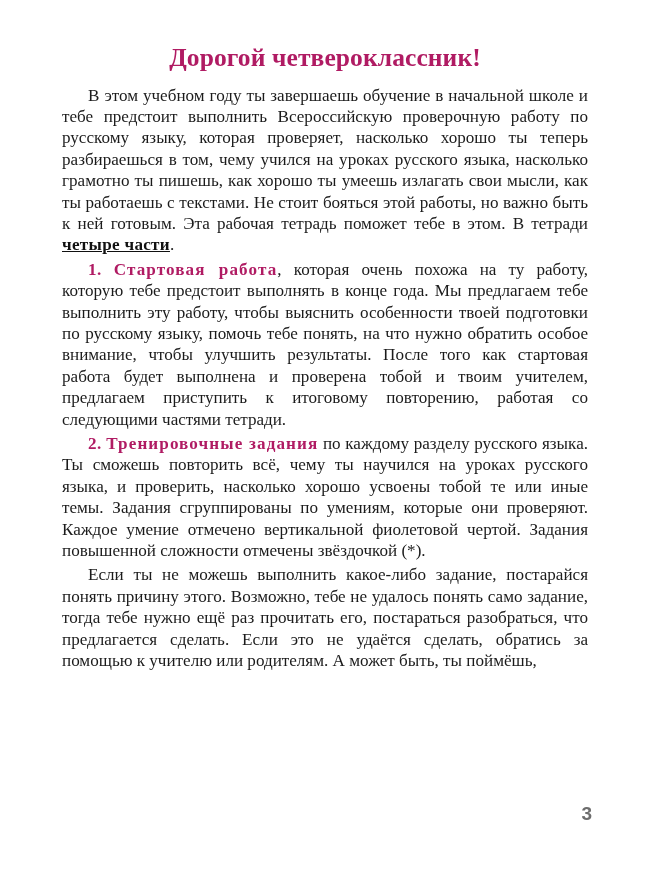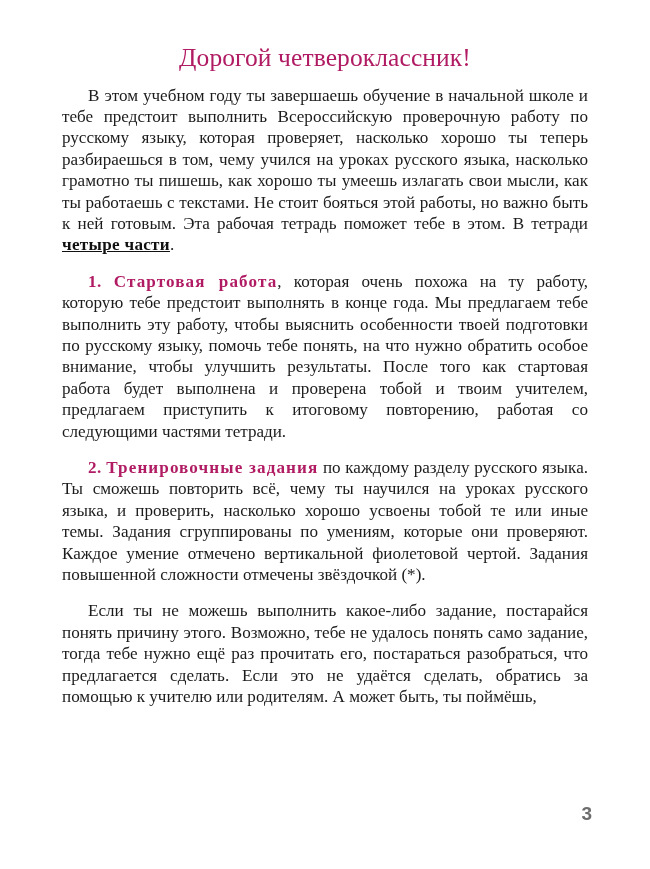"Дорогой четвероклассник!" .page-title { font-weight: normal -> bold }
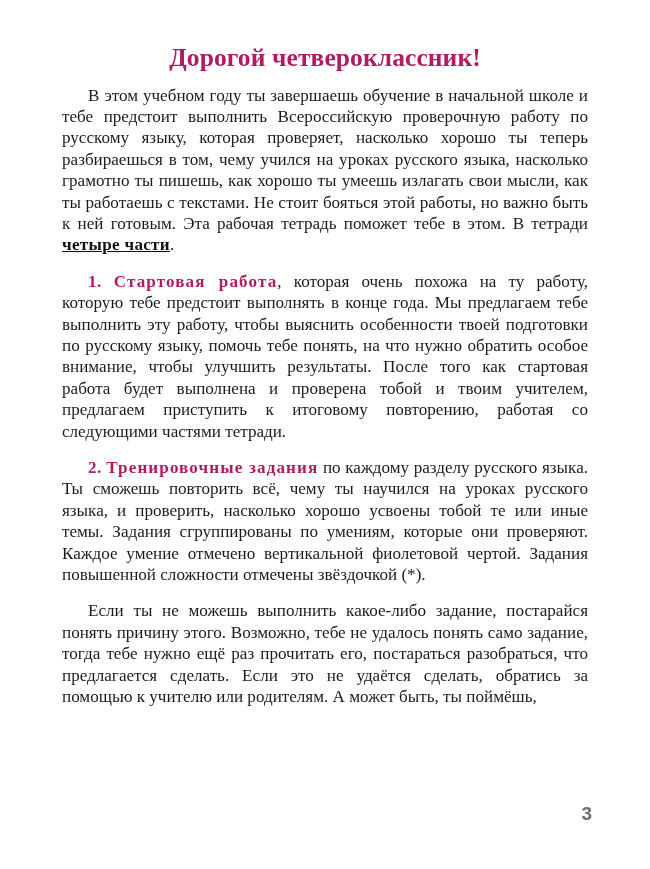"1. Стартовая работа, которая очень" .para + .para { margin-top: 15px -> 3px }
